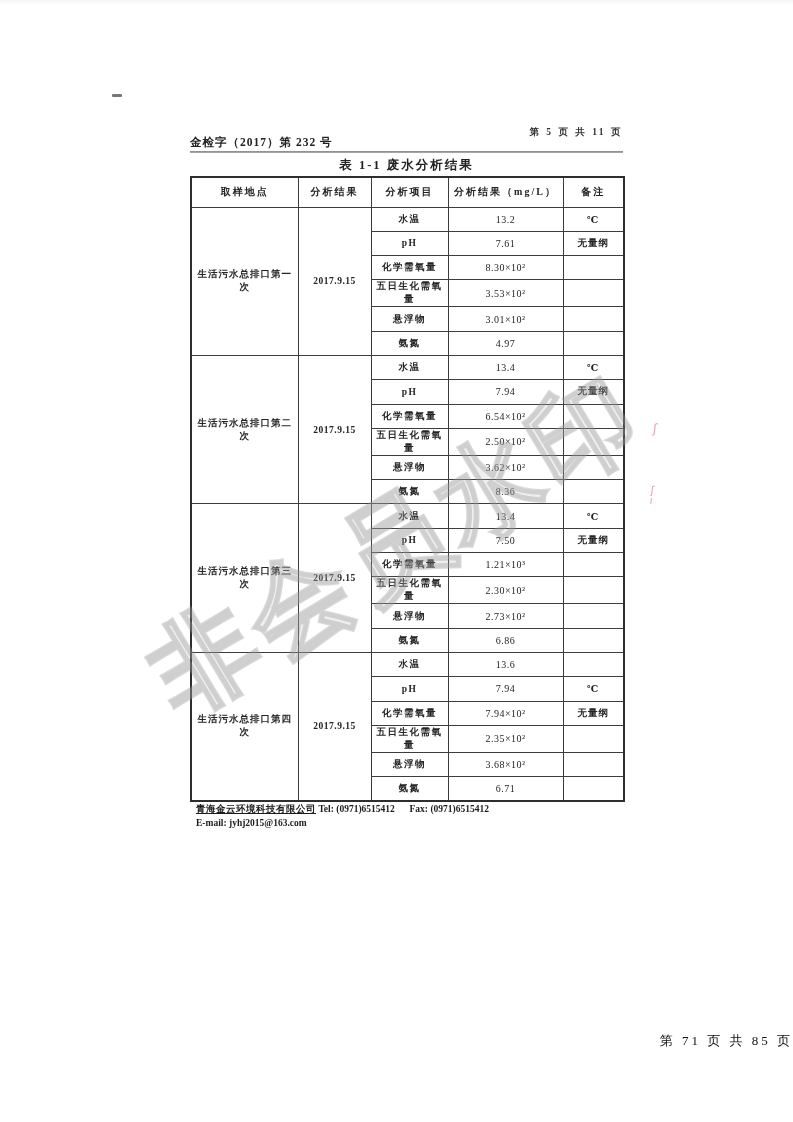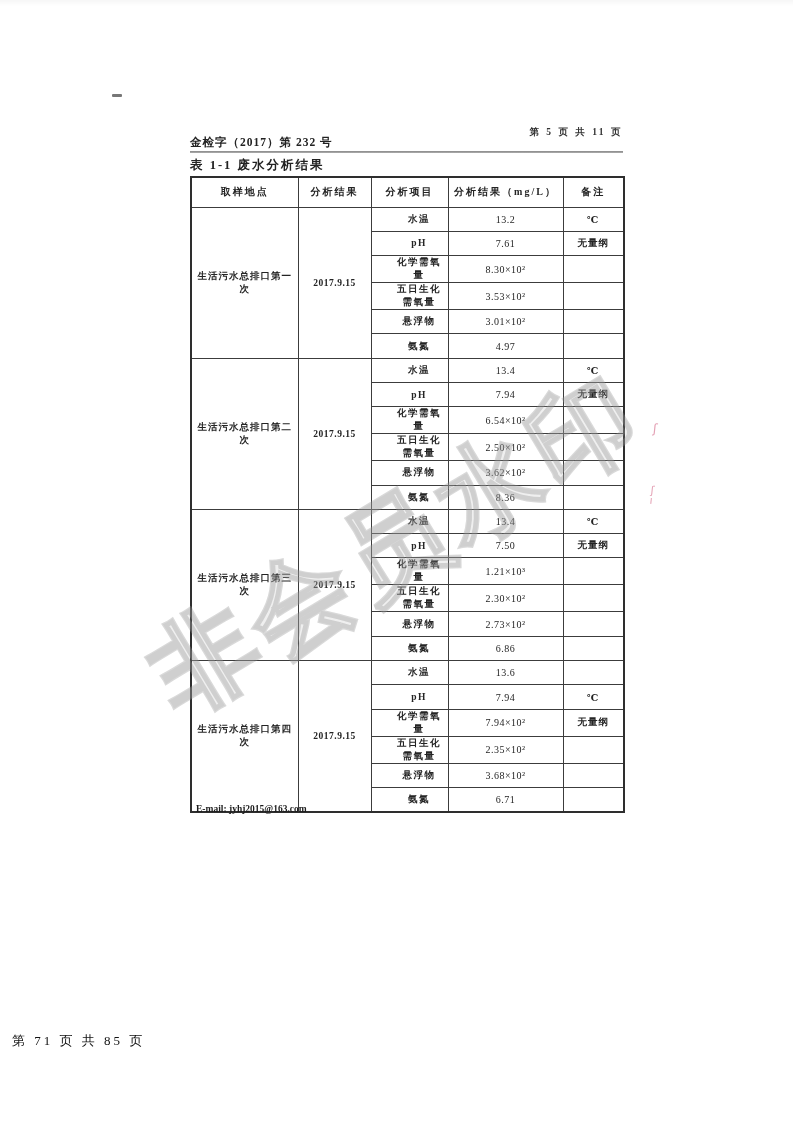"表 1-1 废水分析结果" .table-title { text-align: left -> center }
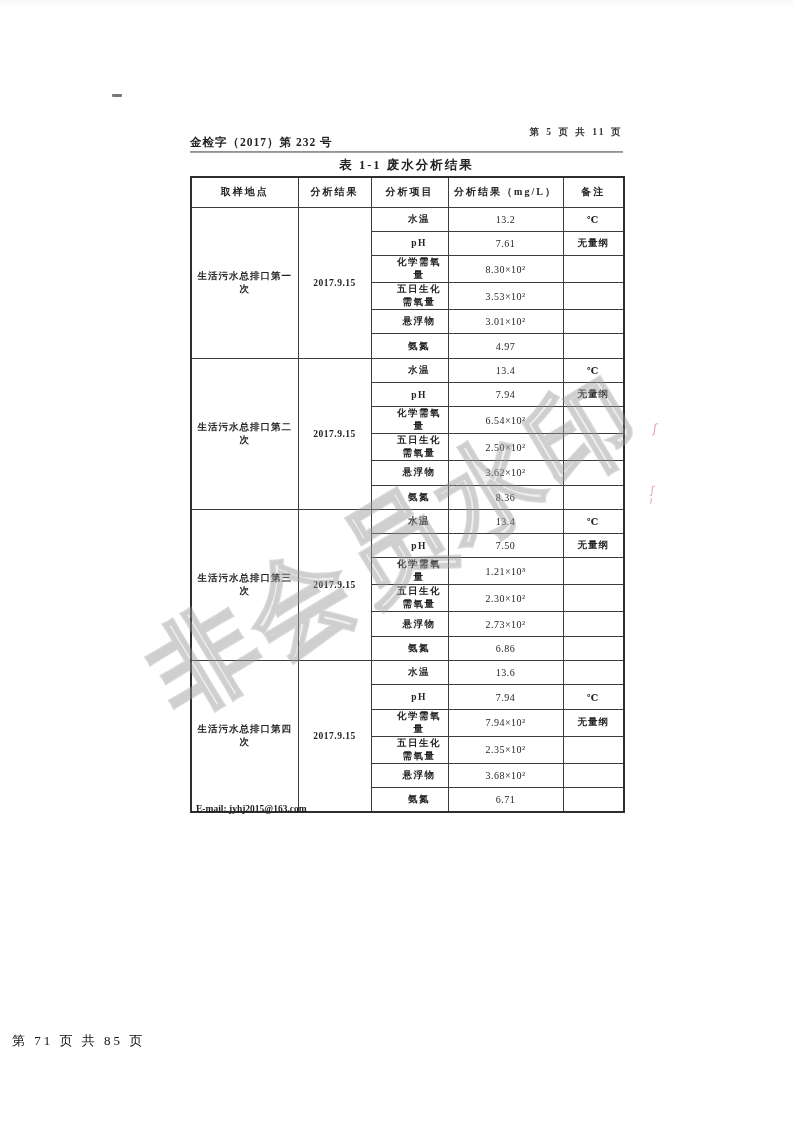"水温" td.cell-item { padding-left: 21px -> none }
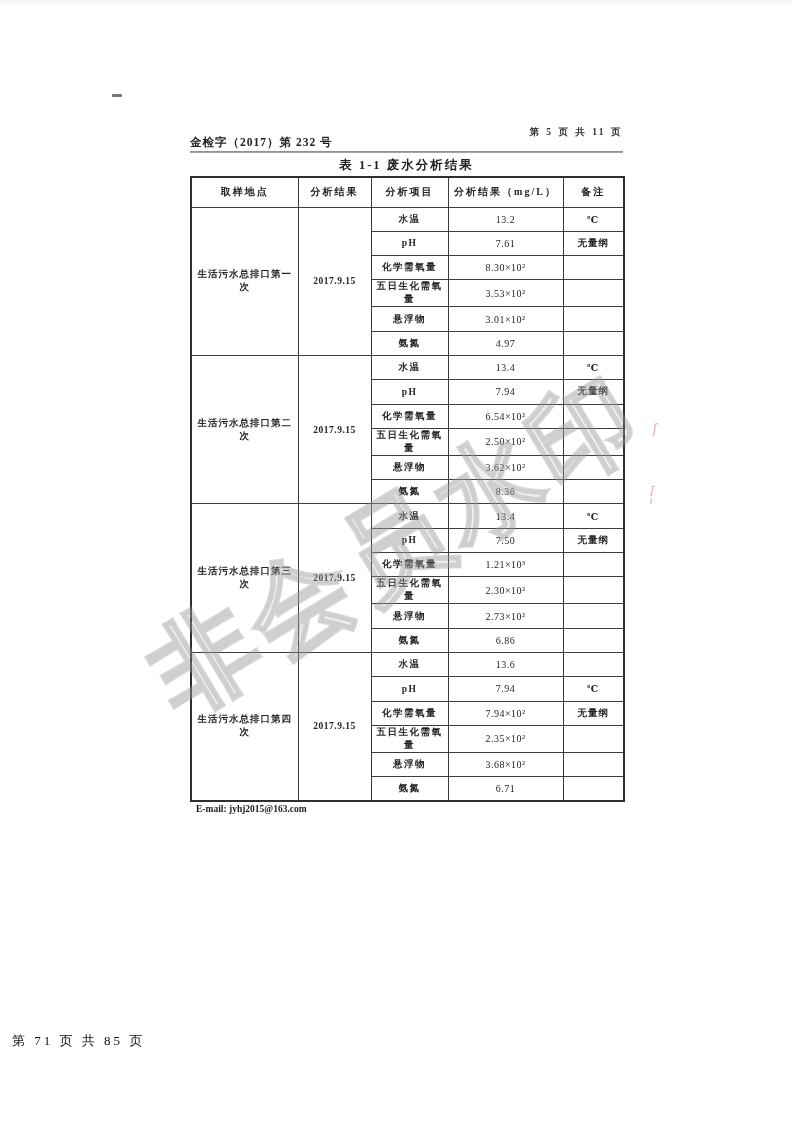"青海金云环境科技有限公司 Tel: (0971)6515412 Fax:" div.line1 { html: none -> <div> <span>青海金云环境科技有限公司</span> <span>Tel:</span> <span>(0971)6515412</span> <span></span> <span>Fax:</span> <span>(0971)6515412</span> </div> }
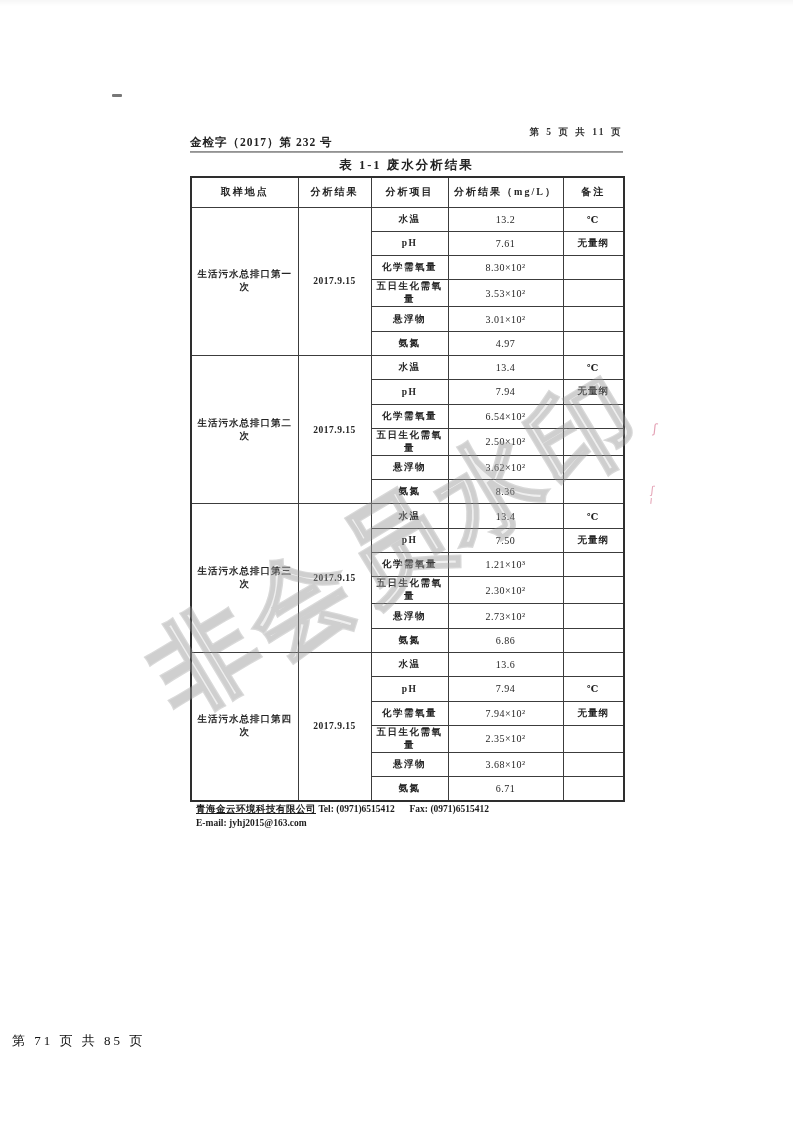"第 71 页 共 85" .page-footer { margin-left: 12px -> none; text-align: left -> right }
